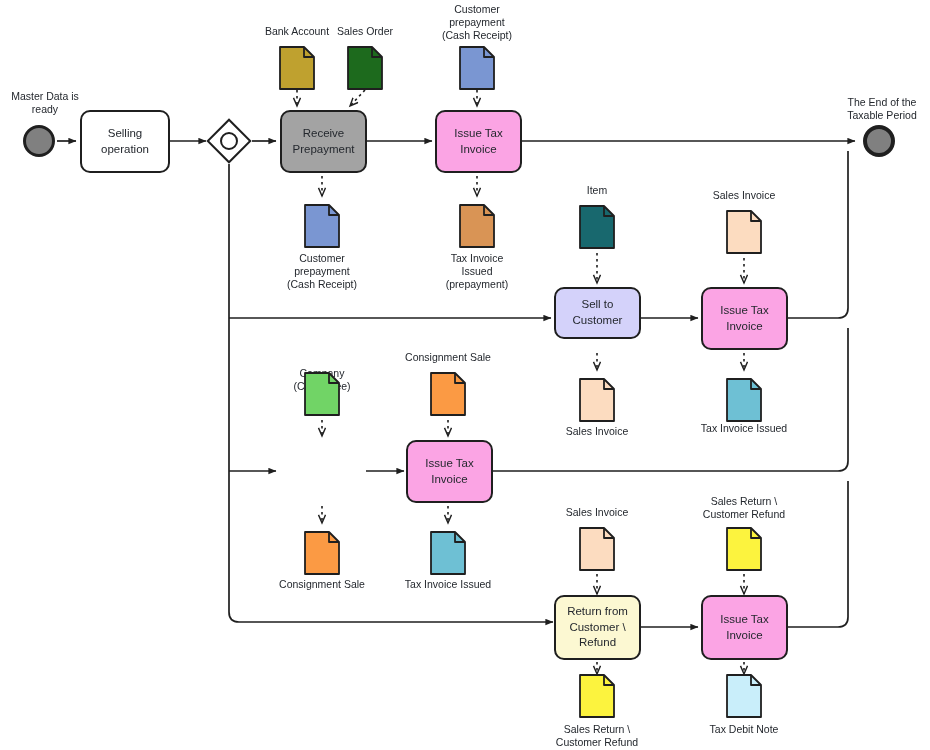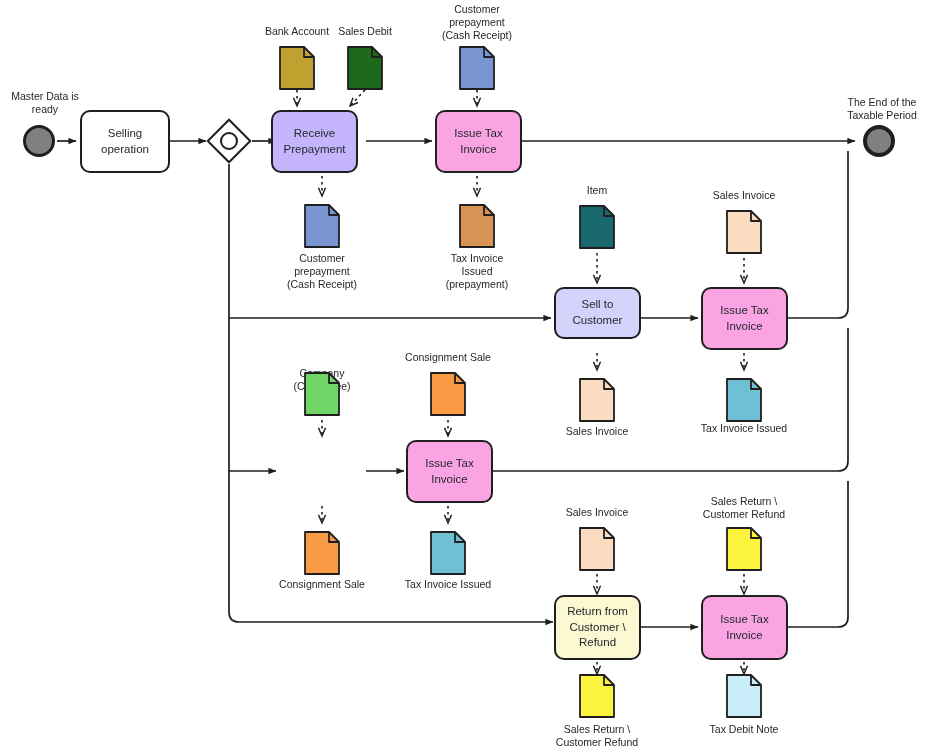"Sales Debit" div.label { text: Debit -> Order }
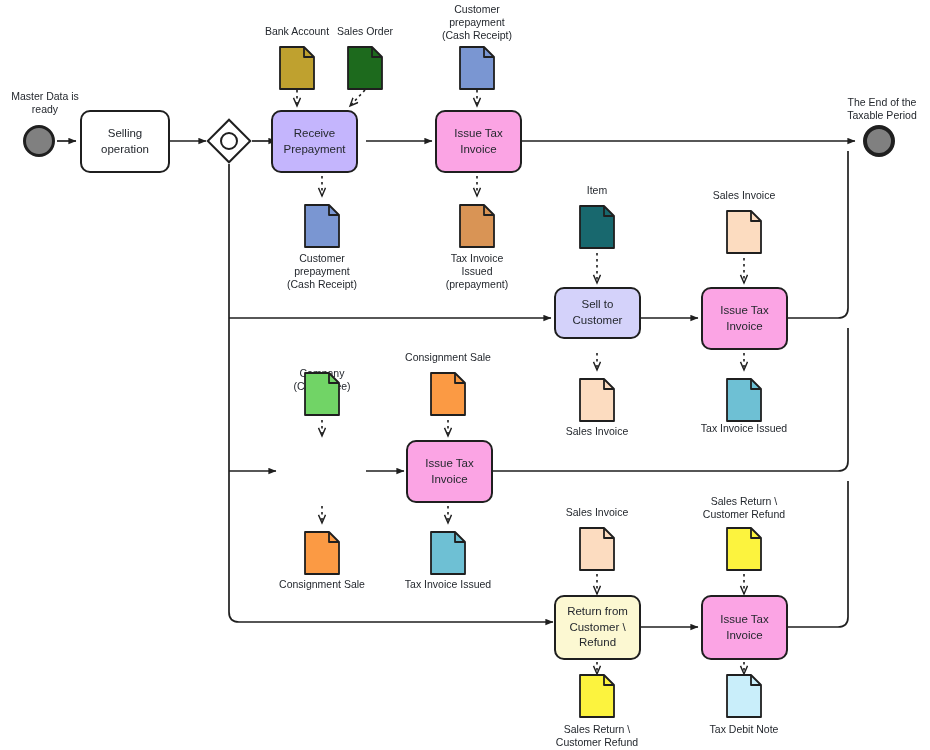"Receive" div.node { background: #c4b5fd -> #a3a3a3; left: 271px -> 280px }
